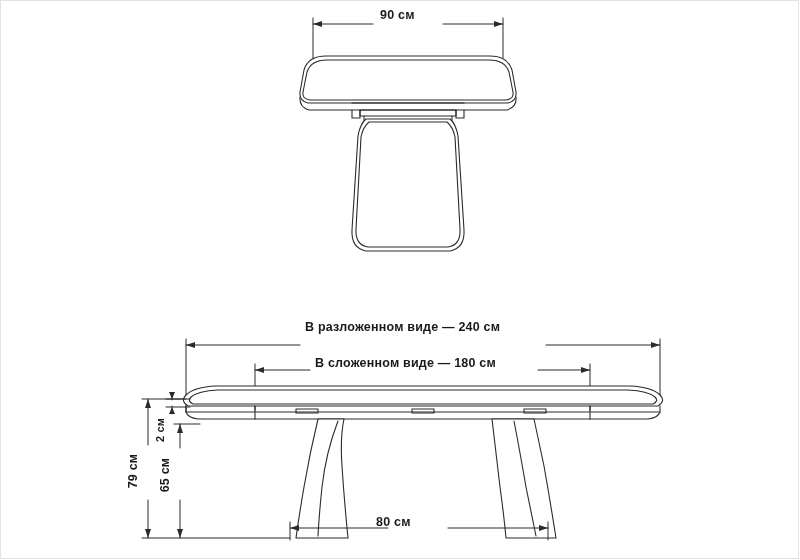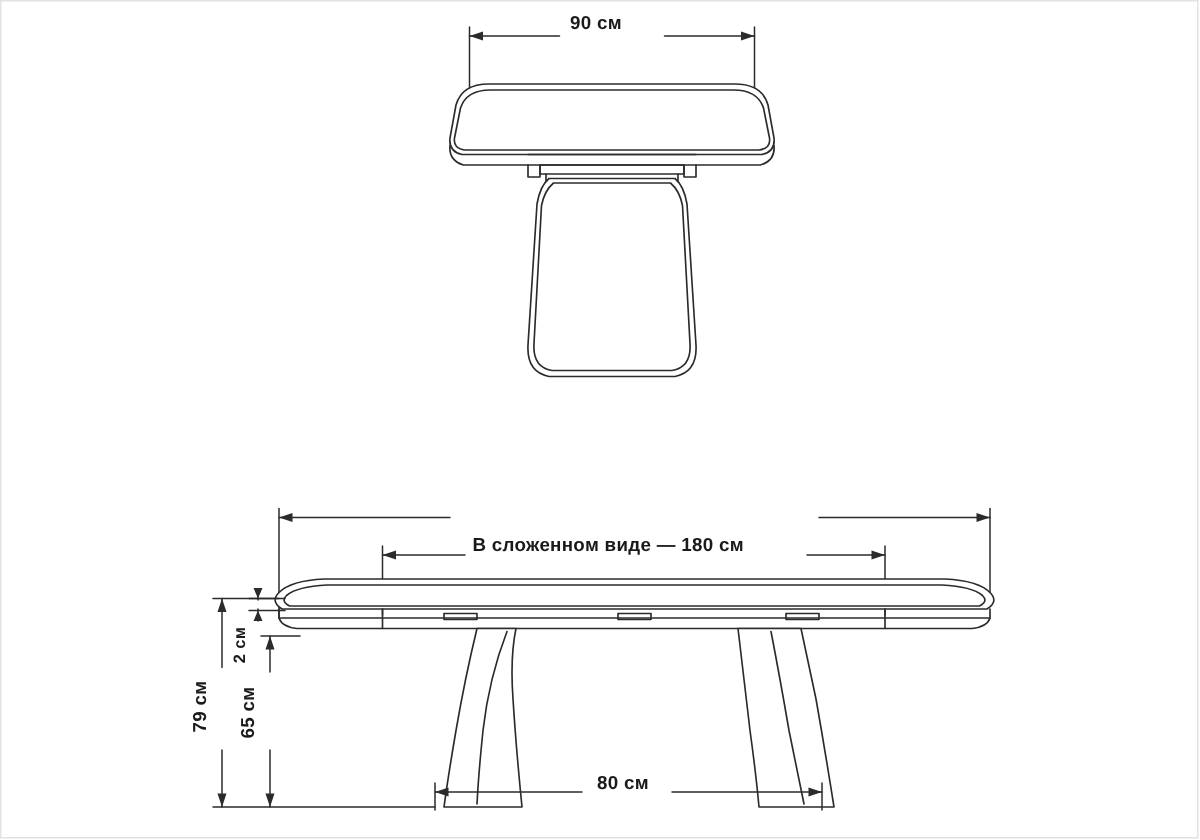"В разложенном виде — 240" div.dim-label { html: none -> <div>В разложенном виде — 240 см</div> }
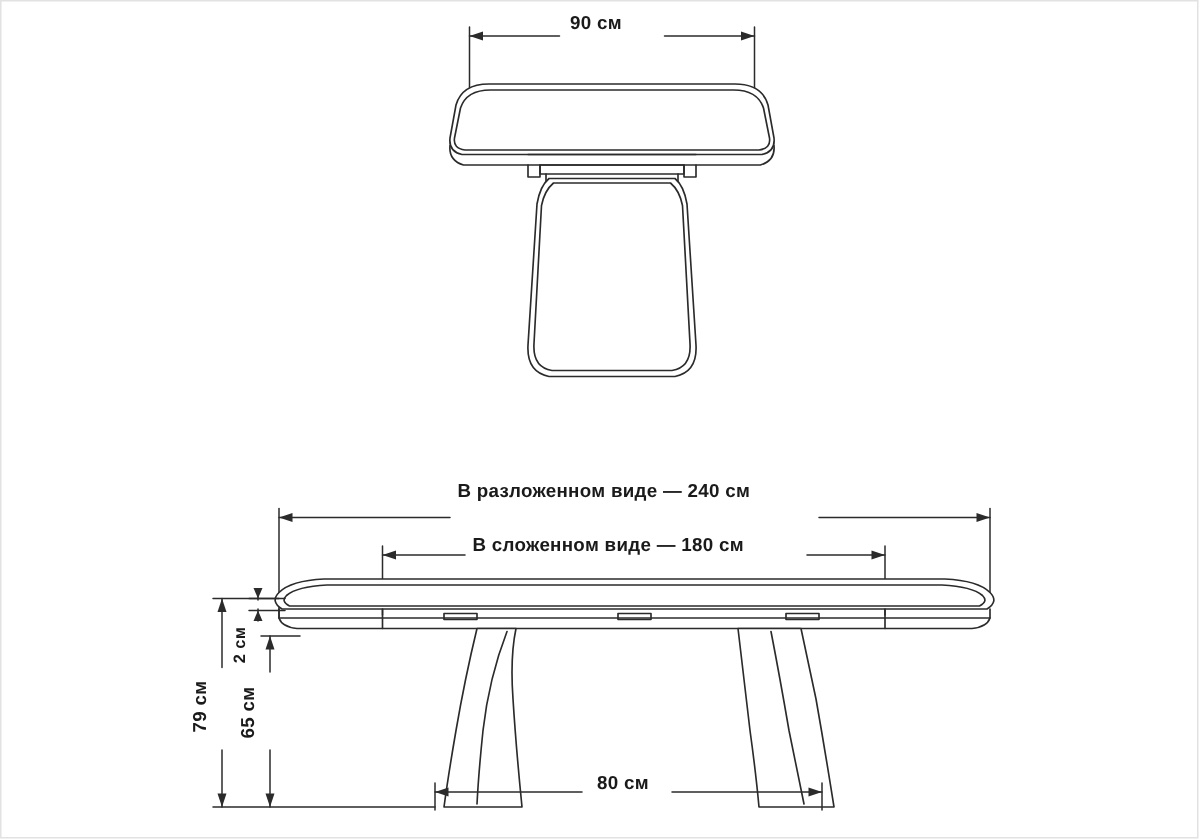"80 см" div.dim-label { left: 398px -> 376px }
